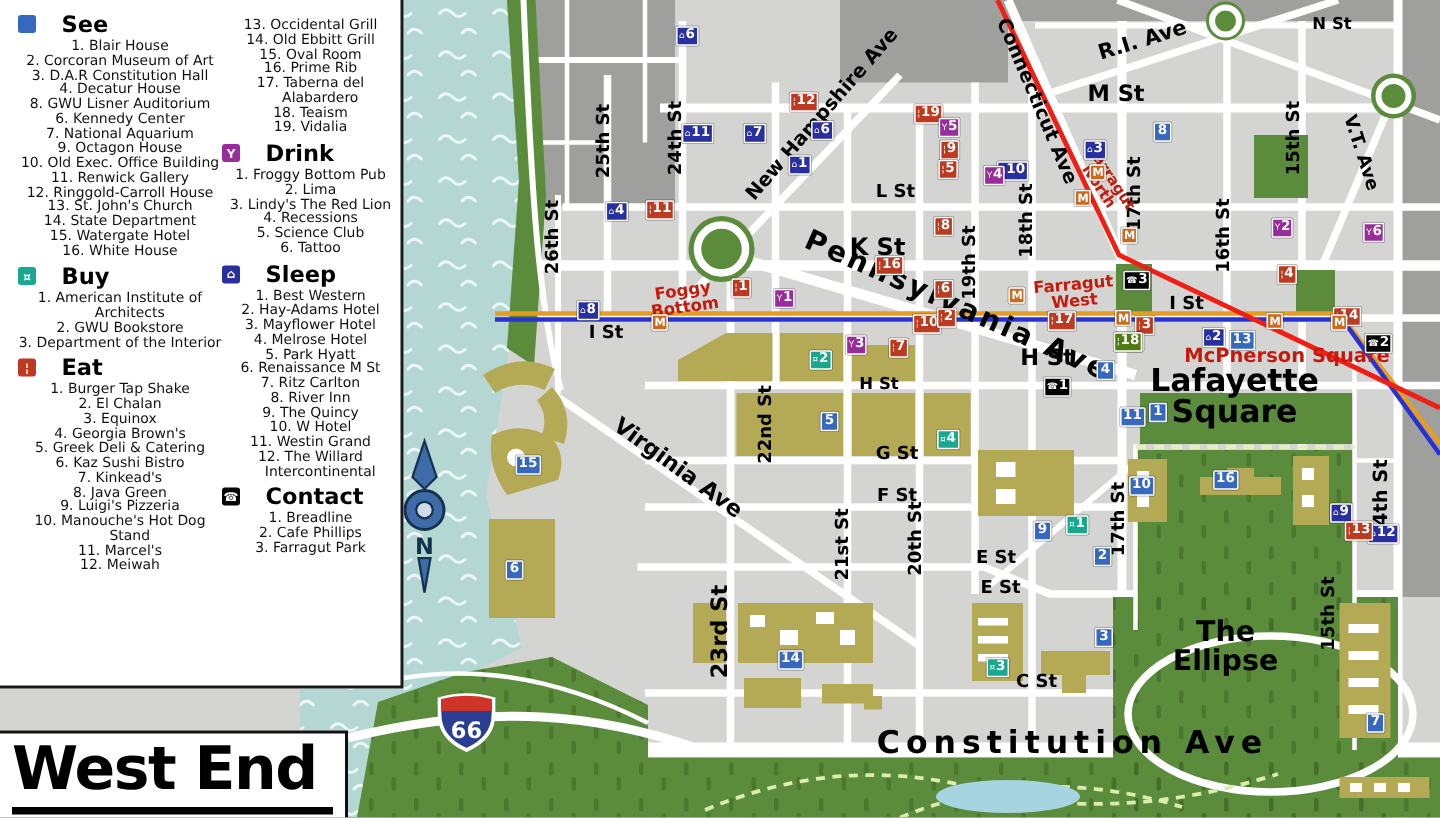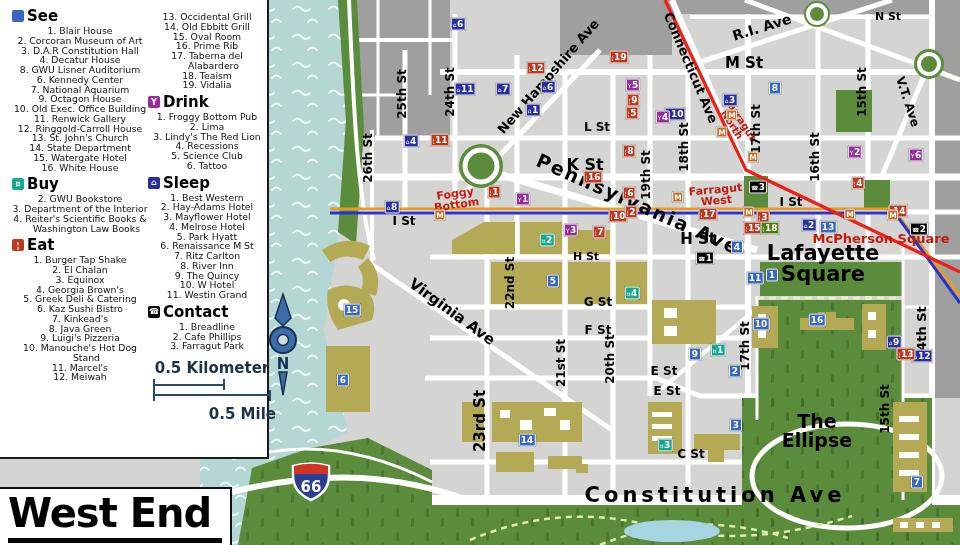"See" .lsec-h { gap: 3px -> 17px }
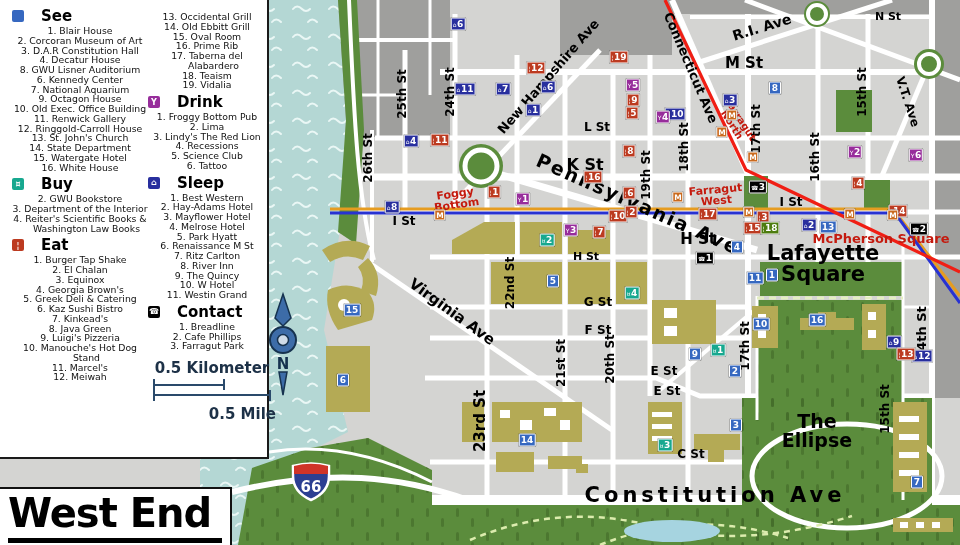"19" div.mk { top: 57px -> 76px }
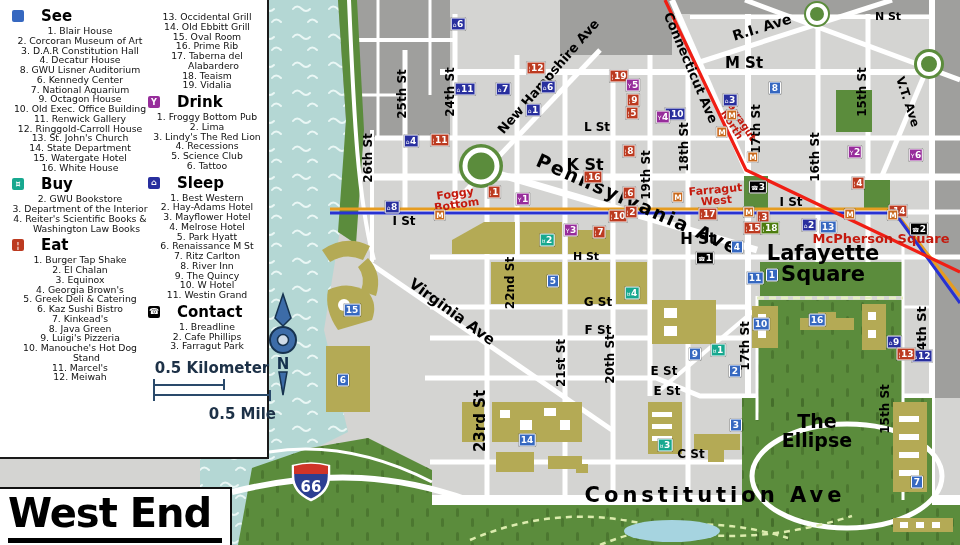"1. American Institute of Architects" div.li { html: none -> <div>1. American Institute of Architects</div> }
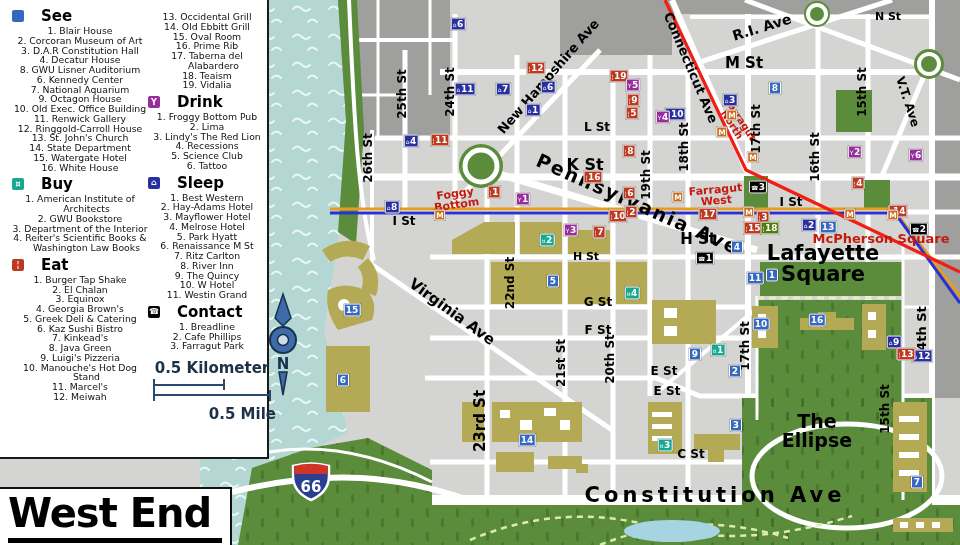"18" div.mk { left: 770px -> 752px }
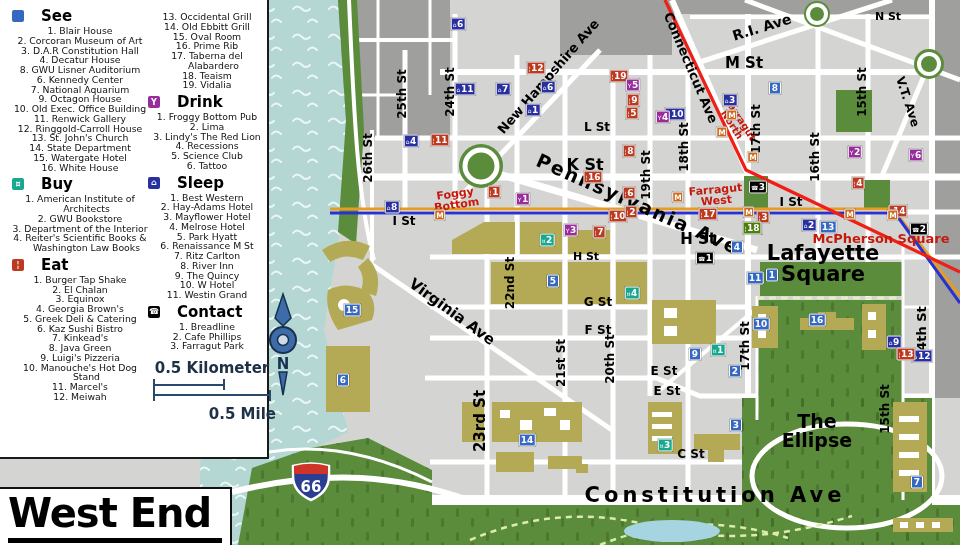"4. Reiter's Scientific Books &" div.li { html: <div>4. Reiter's Scientific Books &amp; Washington Law Books</div> -> none }
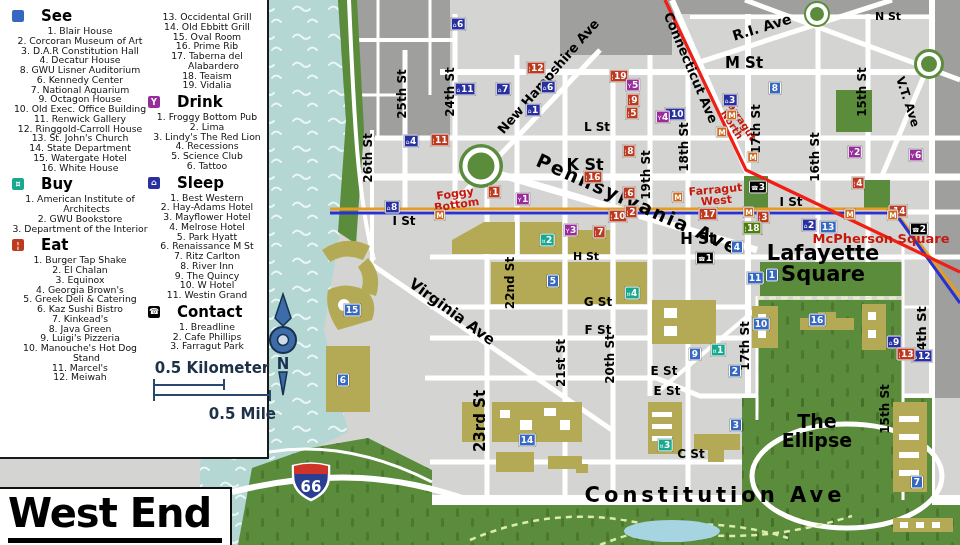"McPherson Square" div.sl { margin-left: 23px -> none }
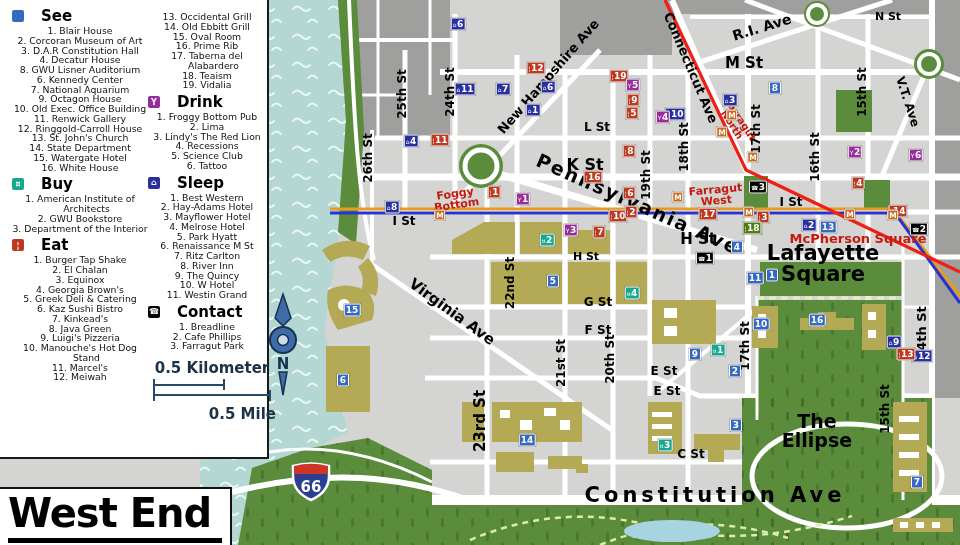"12. The Willard Intercontinental" div.li { html: none -> <div>12. The Willard Intercontinental</div> }
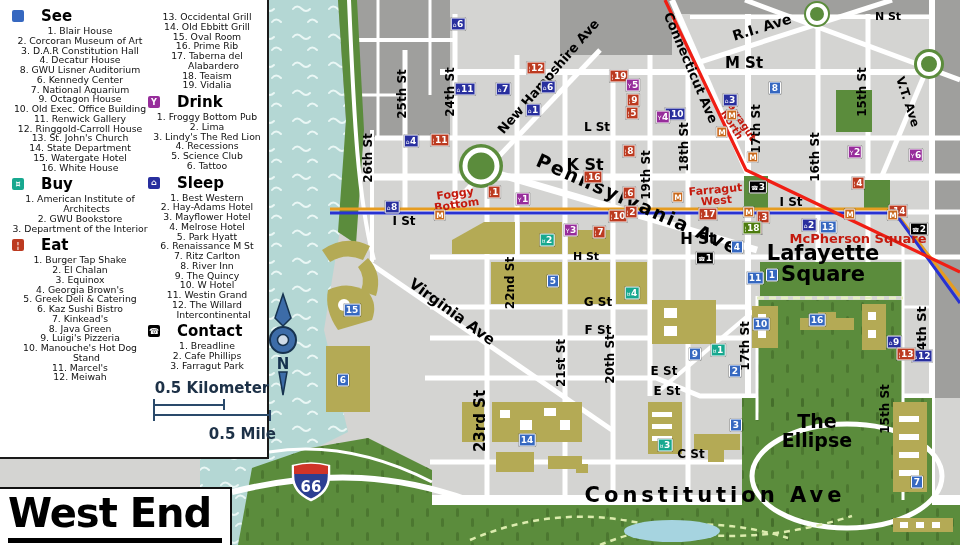"0.5 Kilometer" div.scale { html: <div><div>0.5 Kilometer</div><svg> <g> <line></line> <line></line> <line></line> <line></line> <line></line> </g> </svg><div>0.5 Mile</div></div> -> none }
